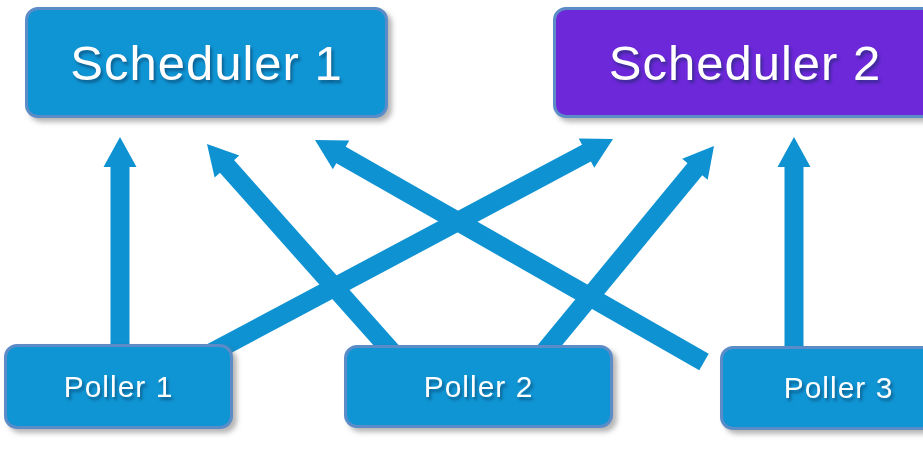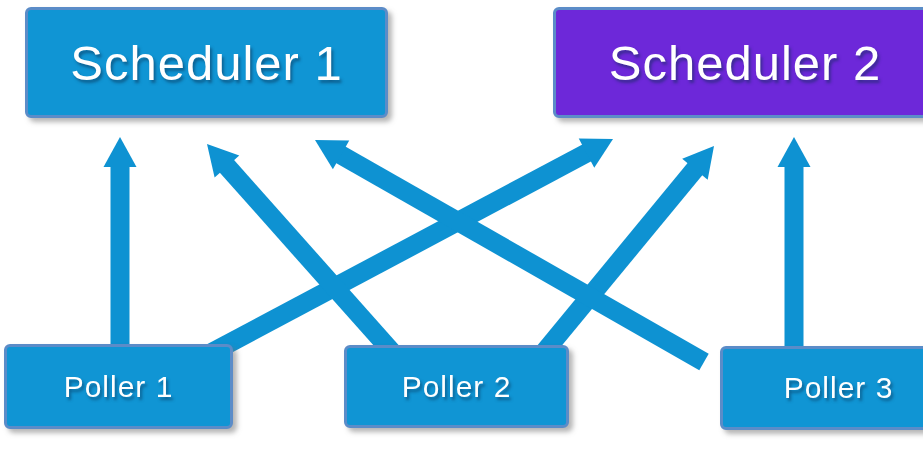"Scheduler 1" .node { border-radius: 6px -> 13px }
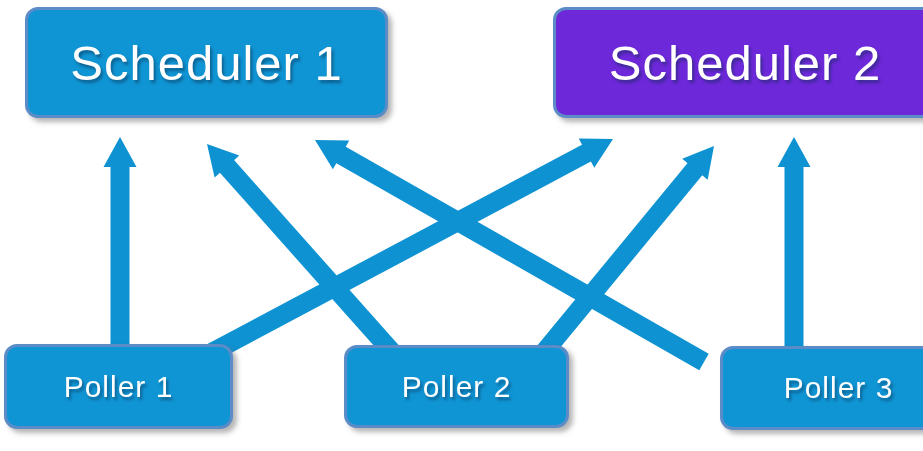"Poller 2" div.node { width: 225px -> 269px }
